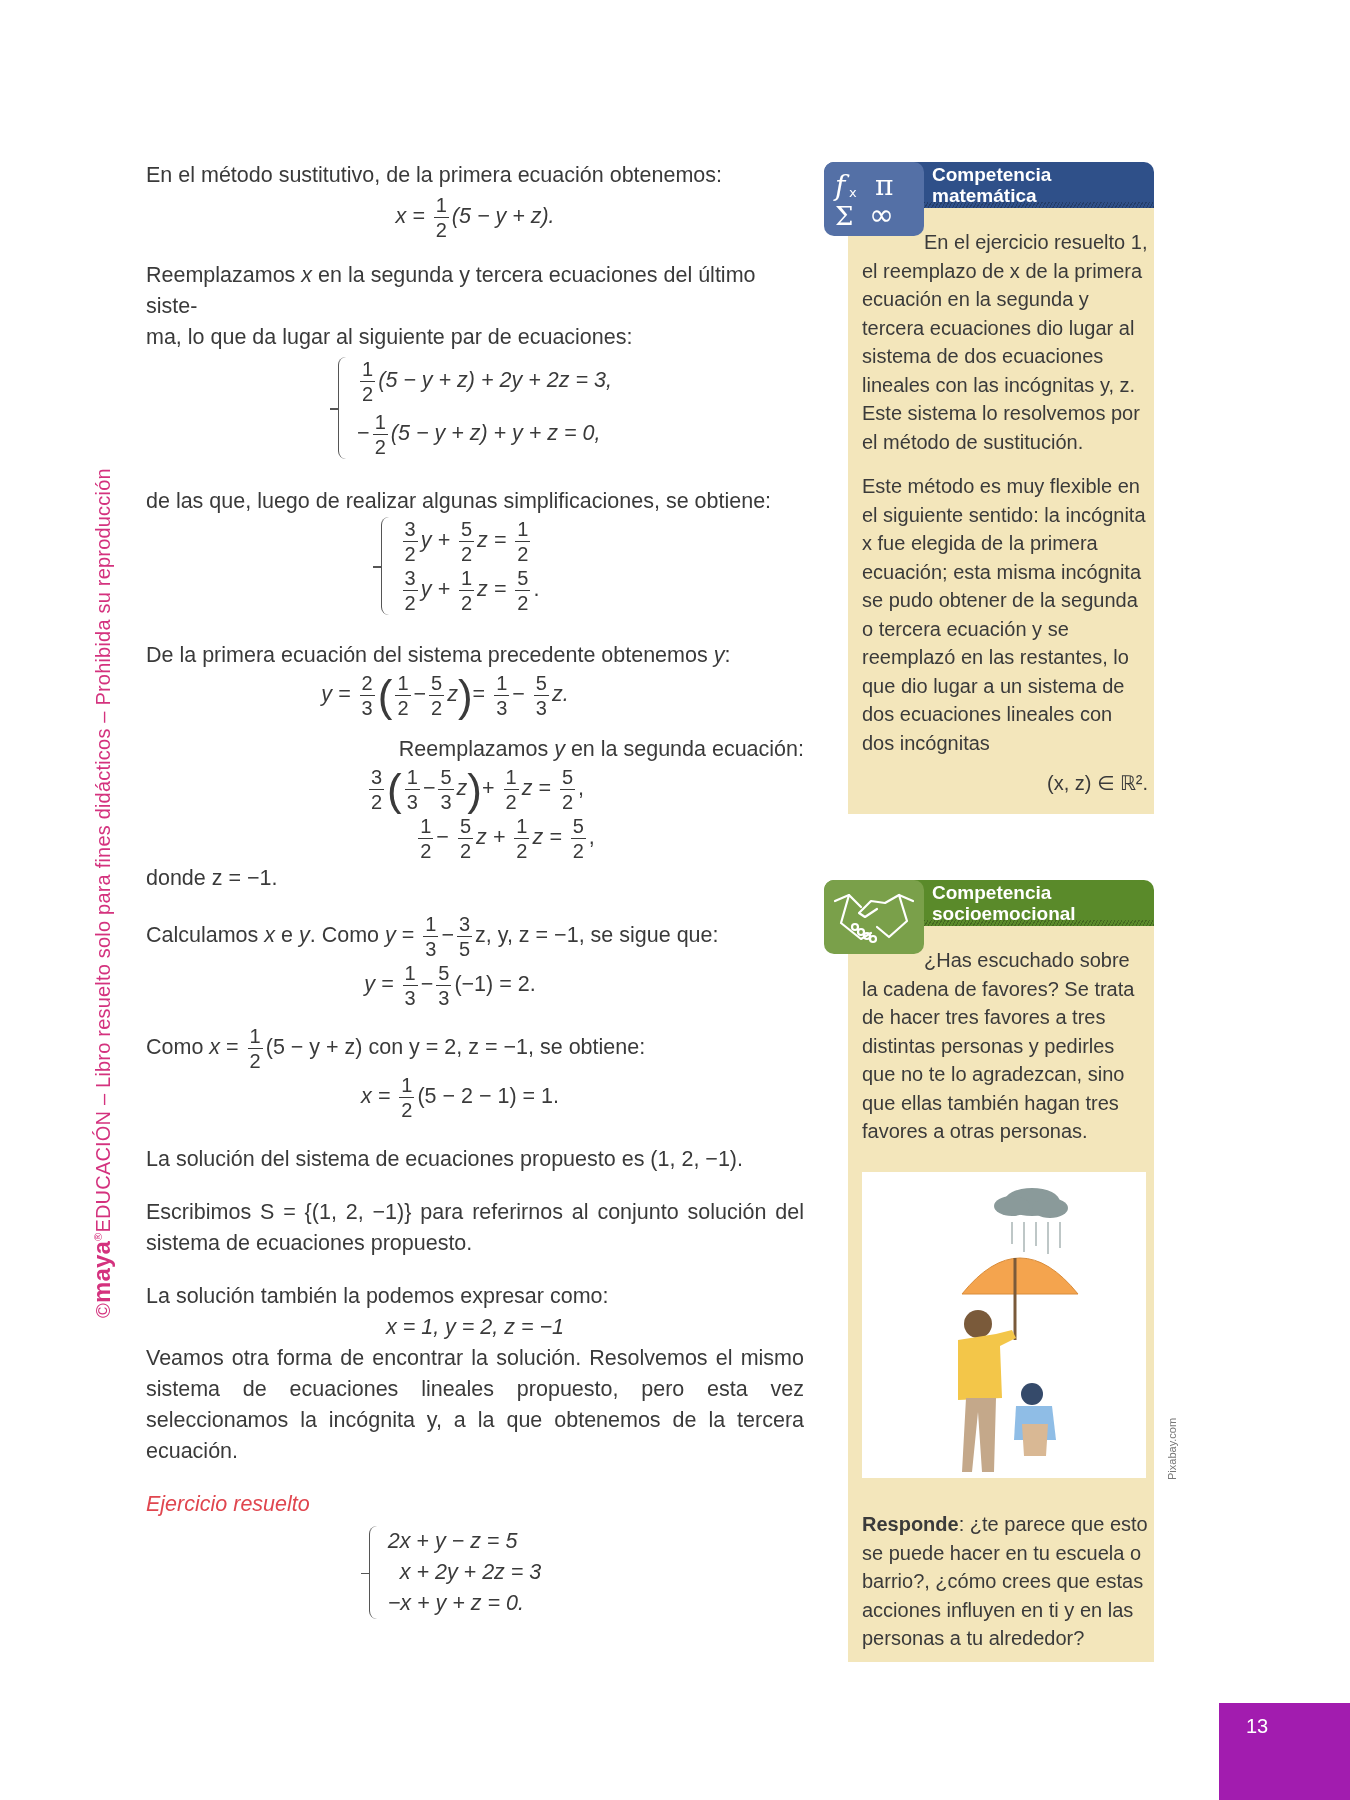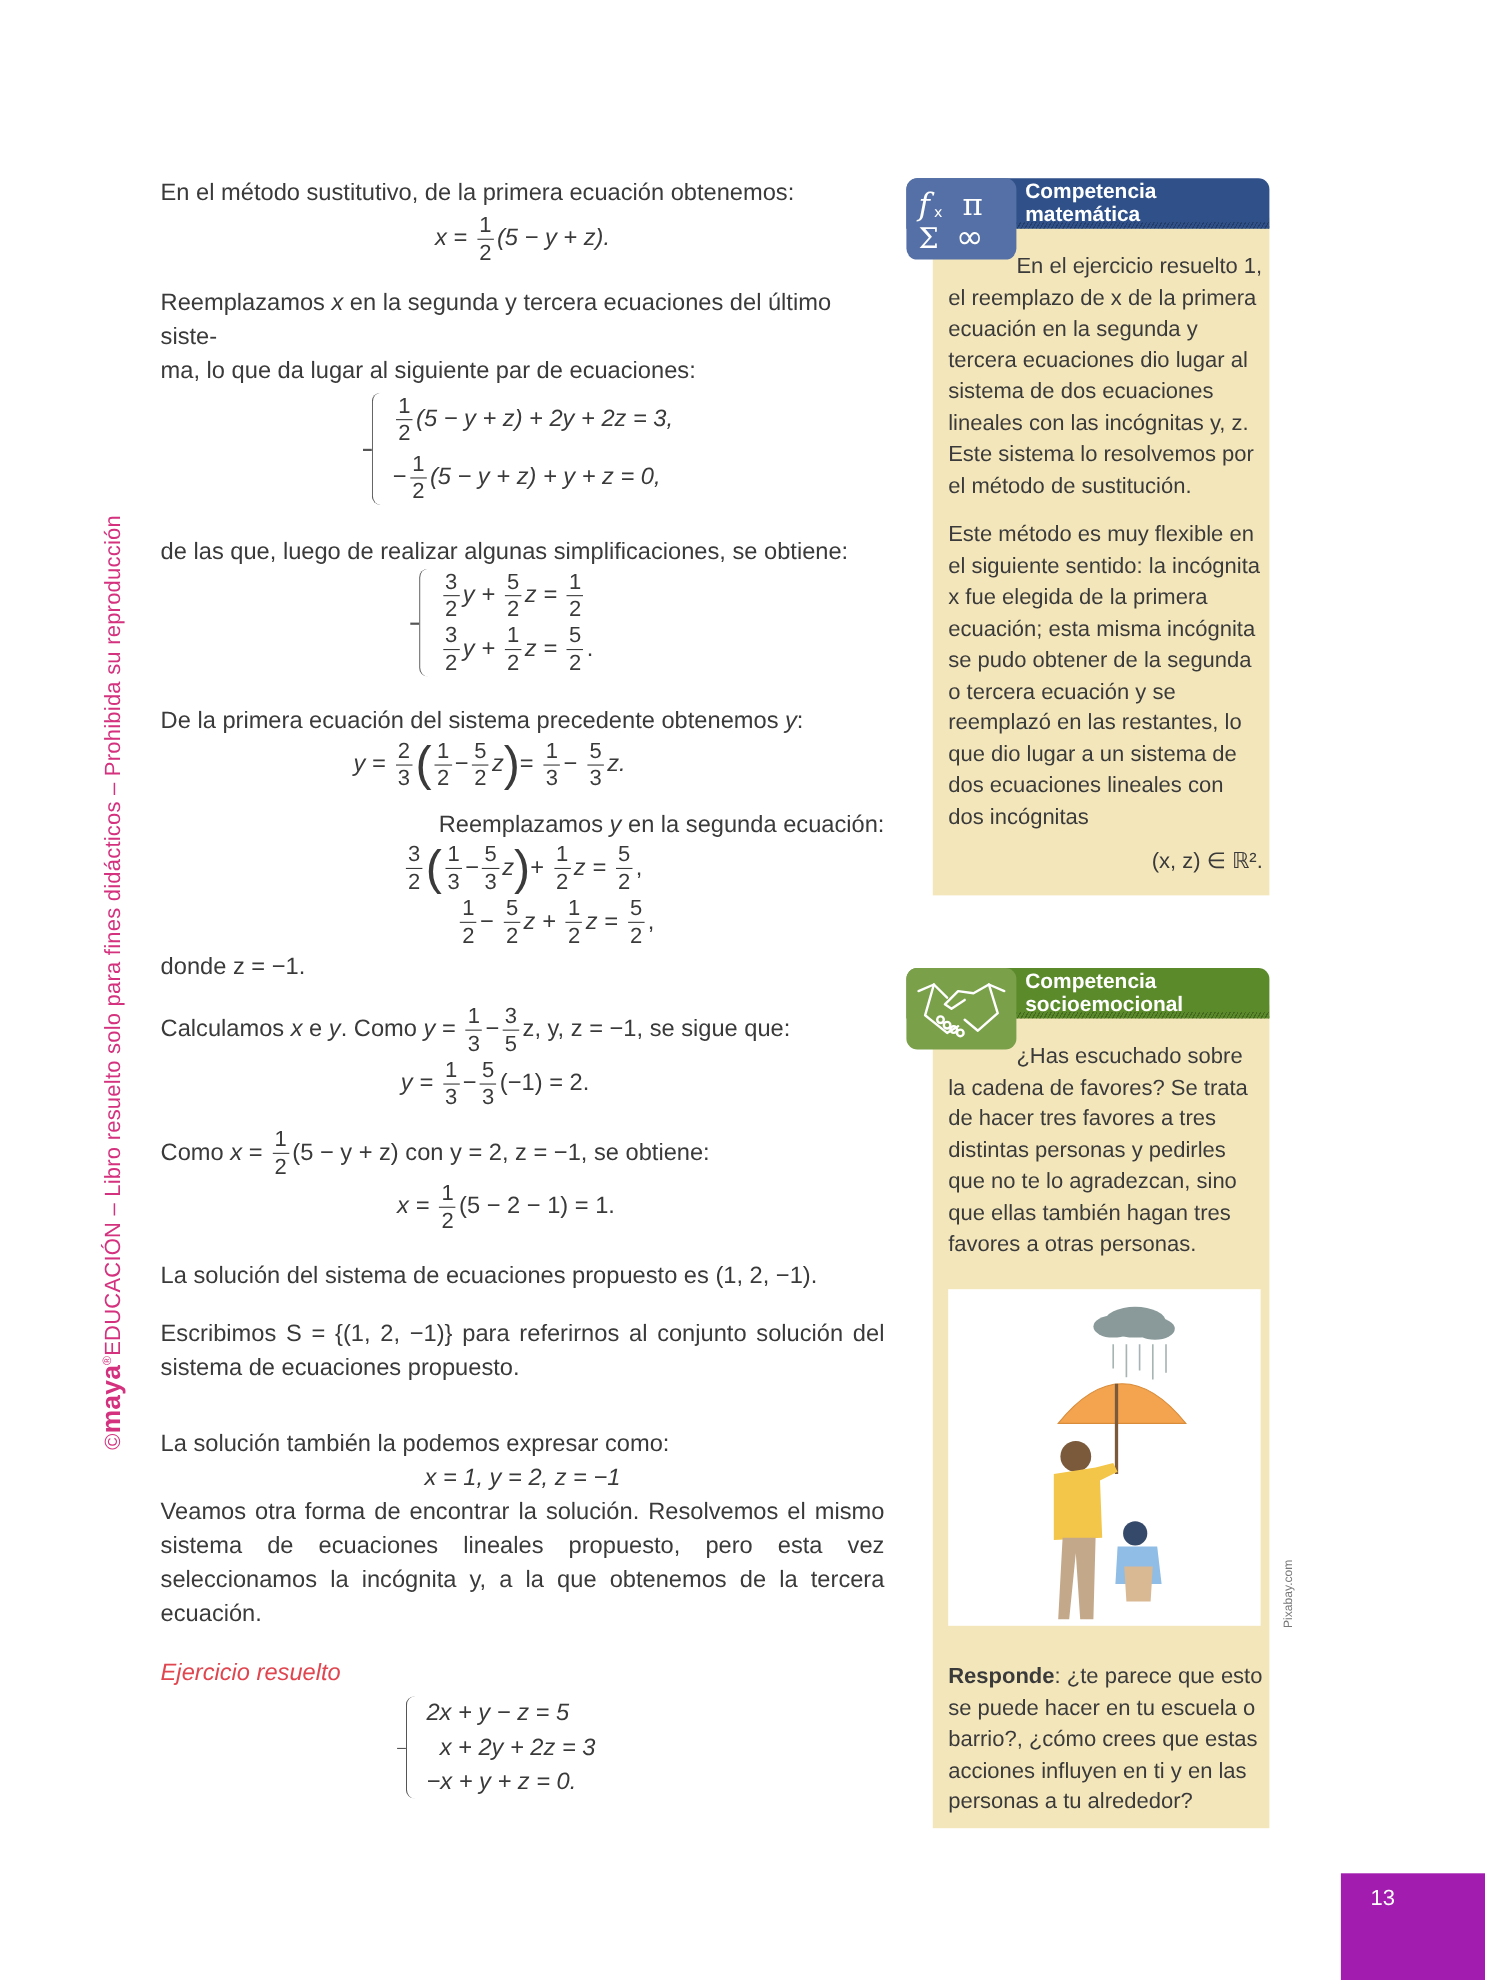"La solución también la podemos" p.p { margin-top: 38px -> 22px }
